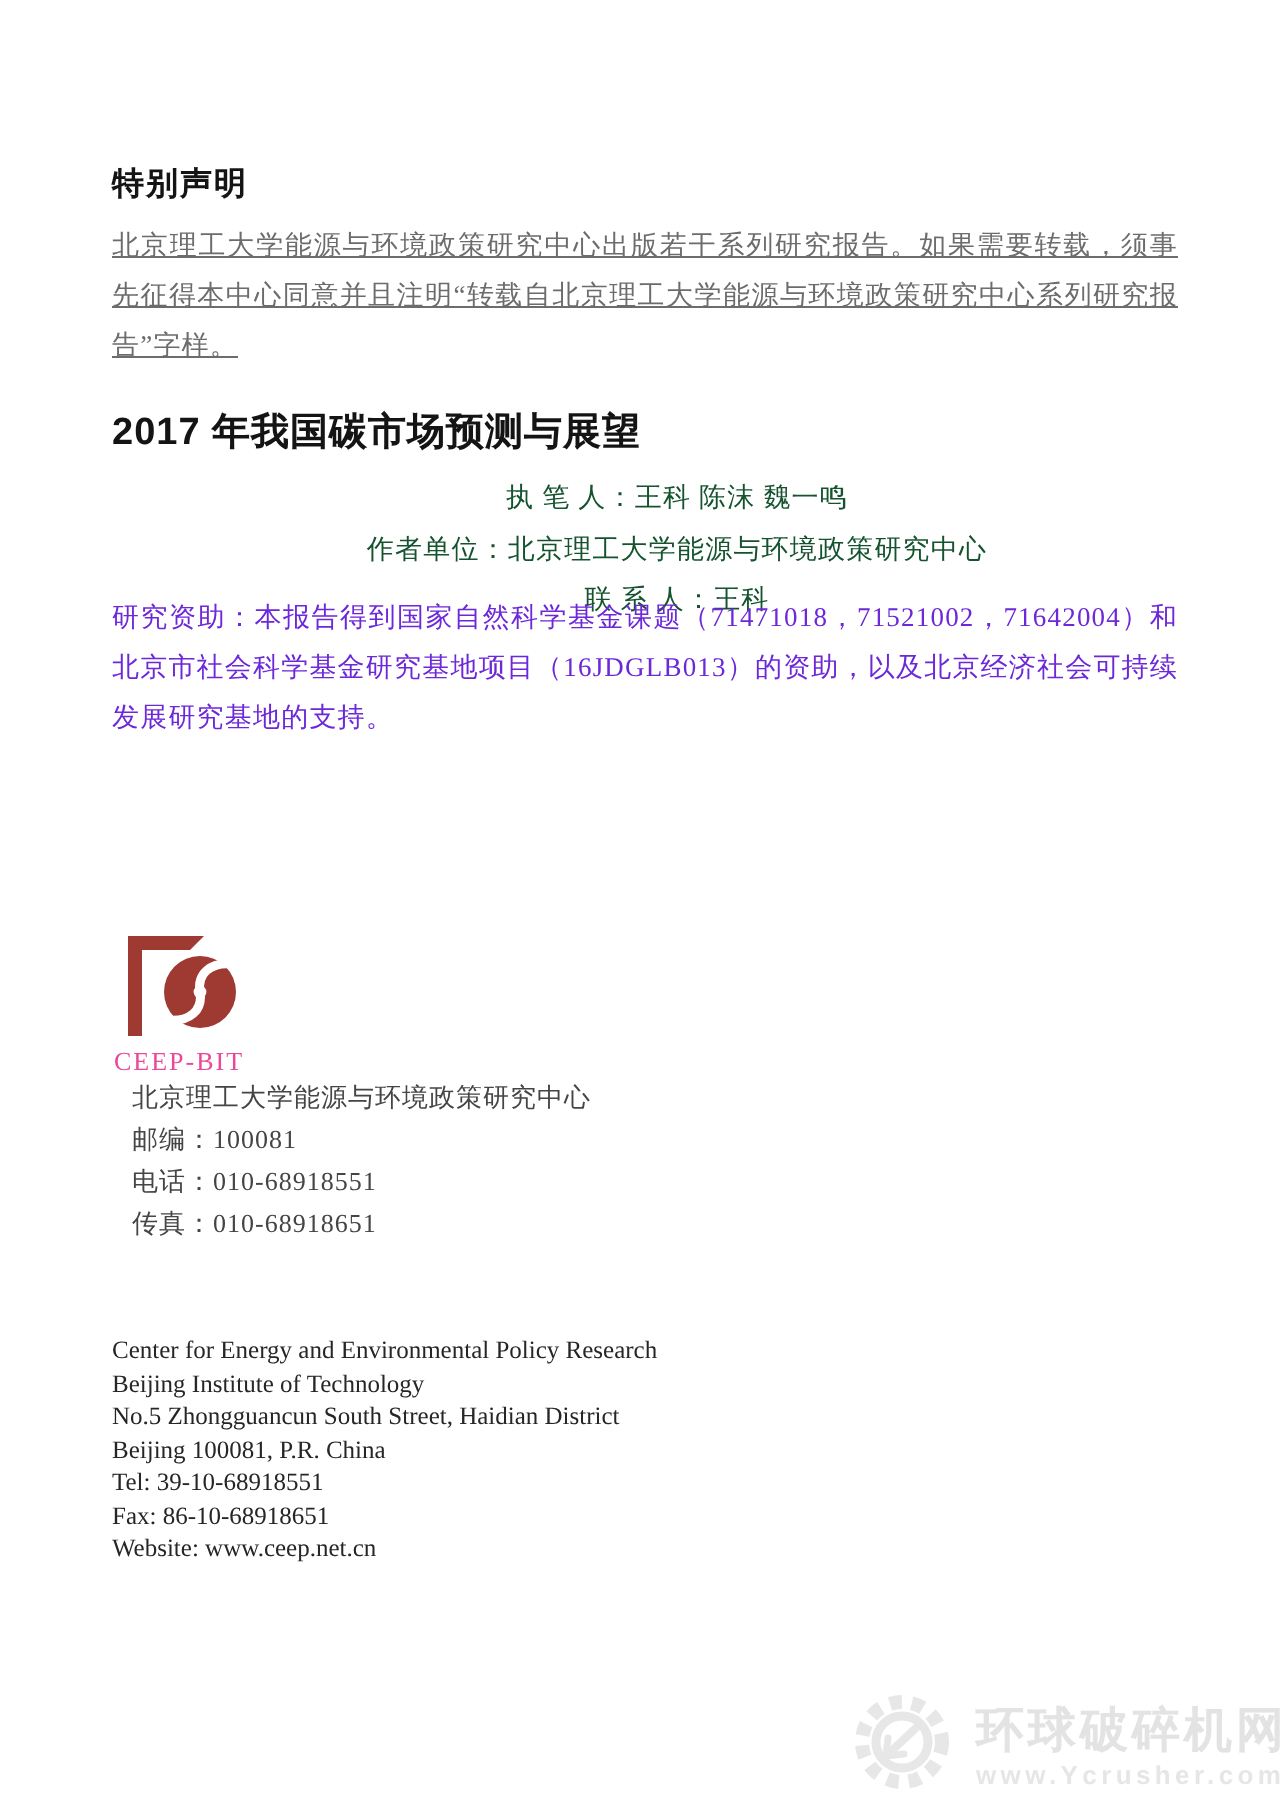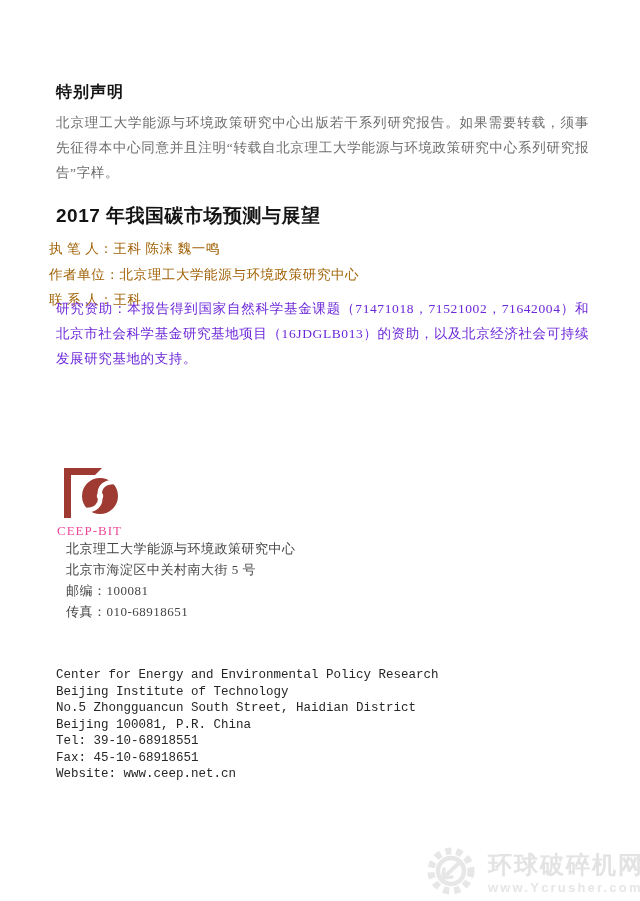"北京理工大学能源与环境政策研究中心出版若干系列研究报告。如果需要转载，须事先征得" .statement-body { text-decoration: none -> underline }
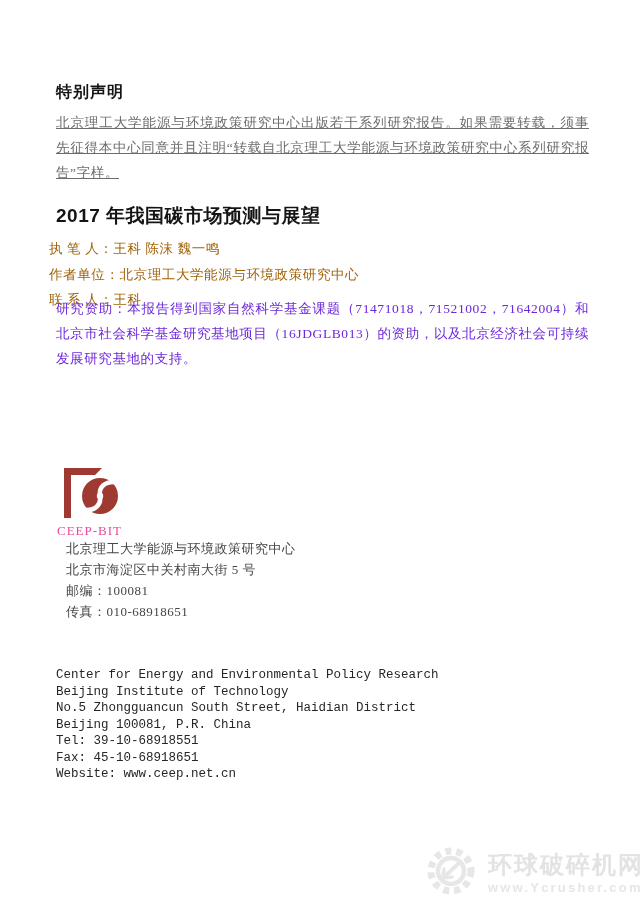"执 笔 人：王科 陈沫 魏一鸣" .report-meta { color: #a16207 -> #14532d; left: 49px -> 72px; text-align: none -> center }
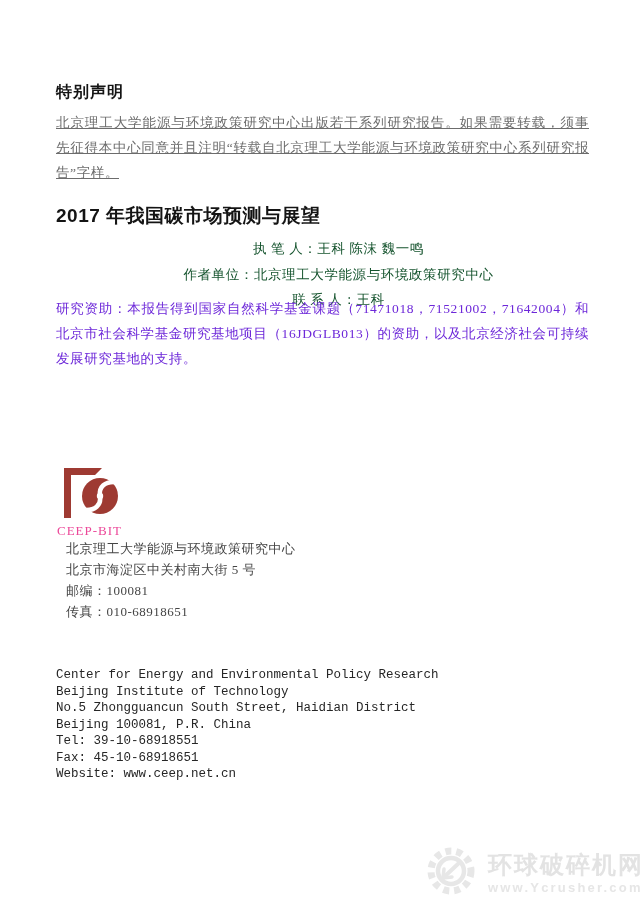"北京市海淀区中关村南大街 5 号" div.cn-line { html: <div>北京市海淀区中关村南大街 5 号</div> -> none }
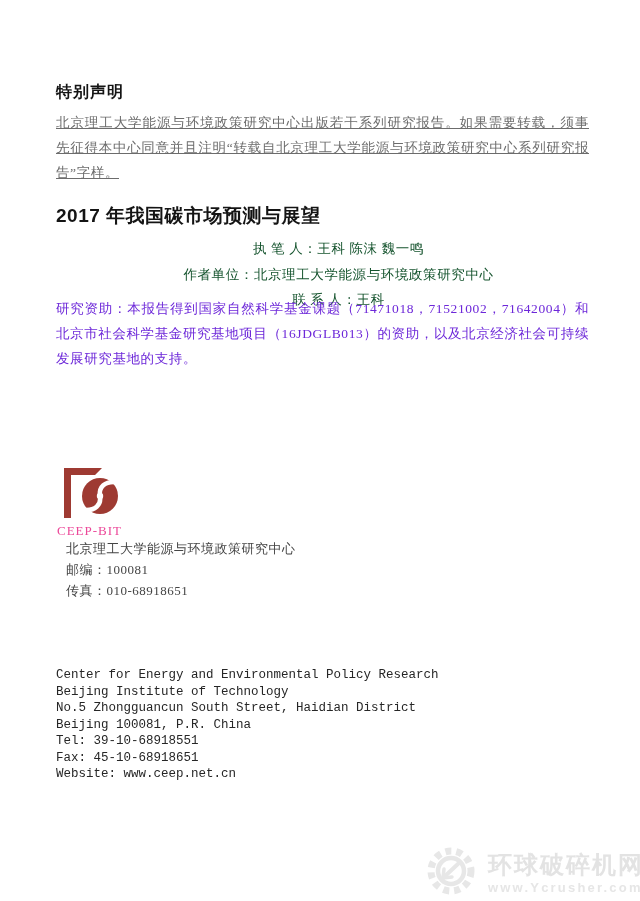"电话：010-68918551" div.cn-line { html: none -> <div>电话：010-68918551</div> }
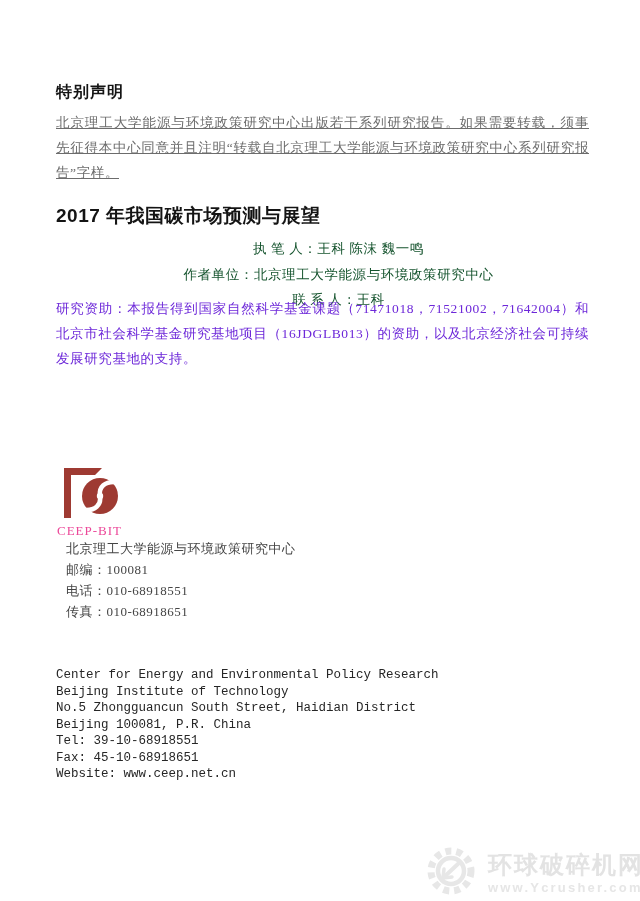"Center for Energy and Environmental" .contact-en { font-family: Liberation Mono, monospace -> Liberation Serif, serif }
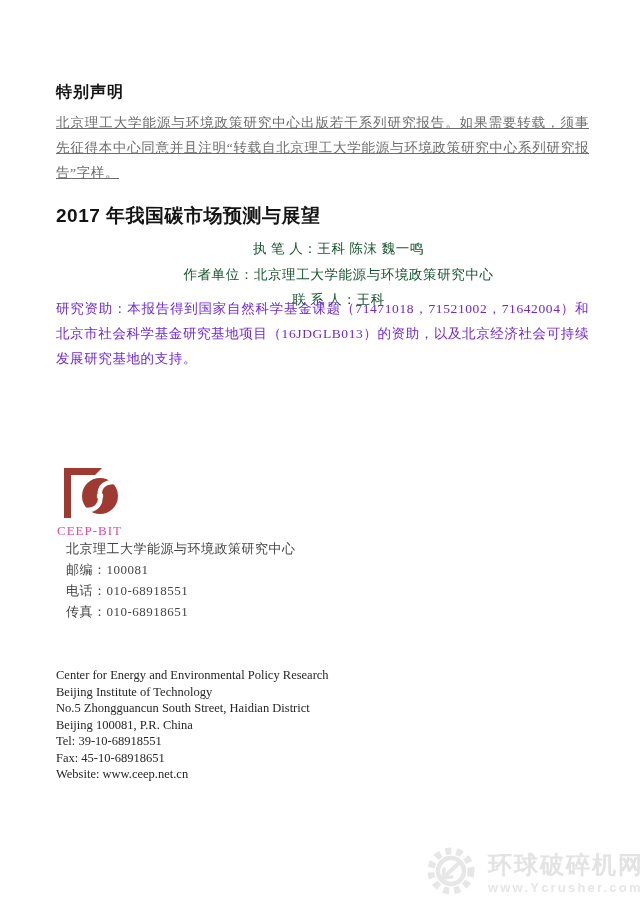"Fax: 45-10-68918651" div.en-line { text: 45-10-68918651 -> 86-10-68918651 }
